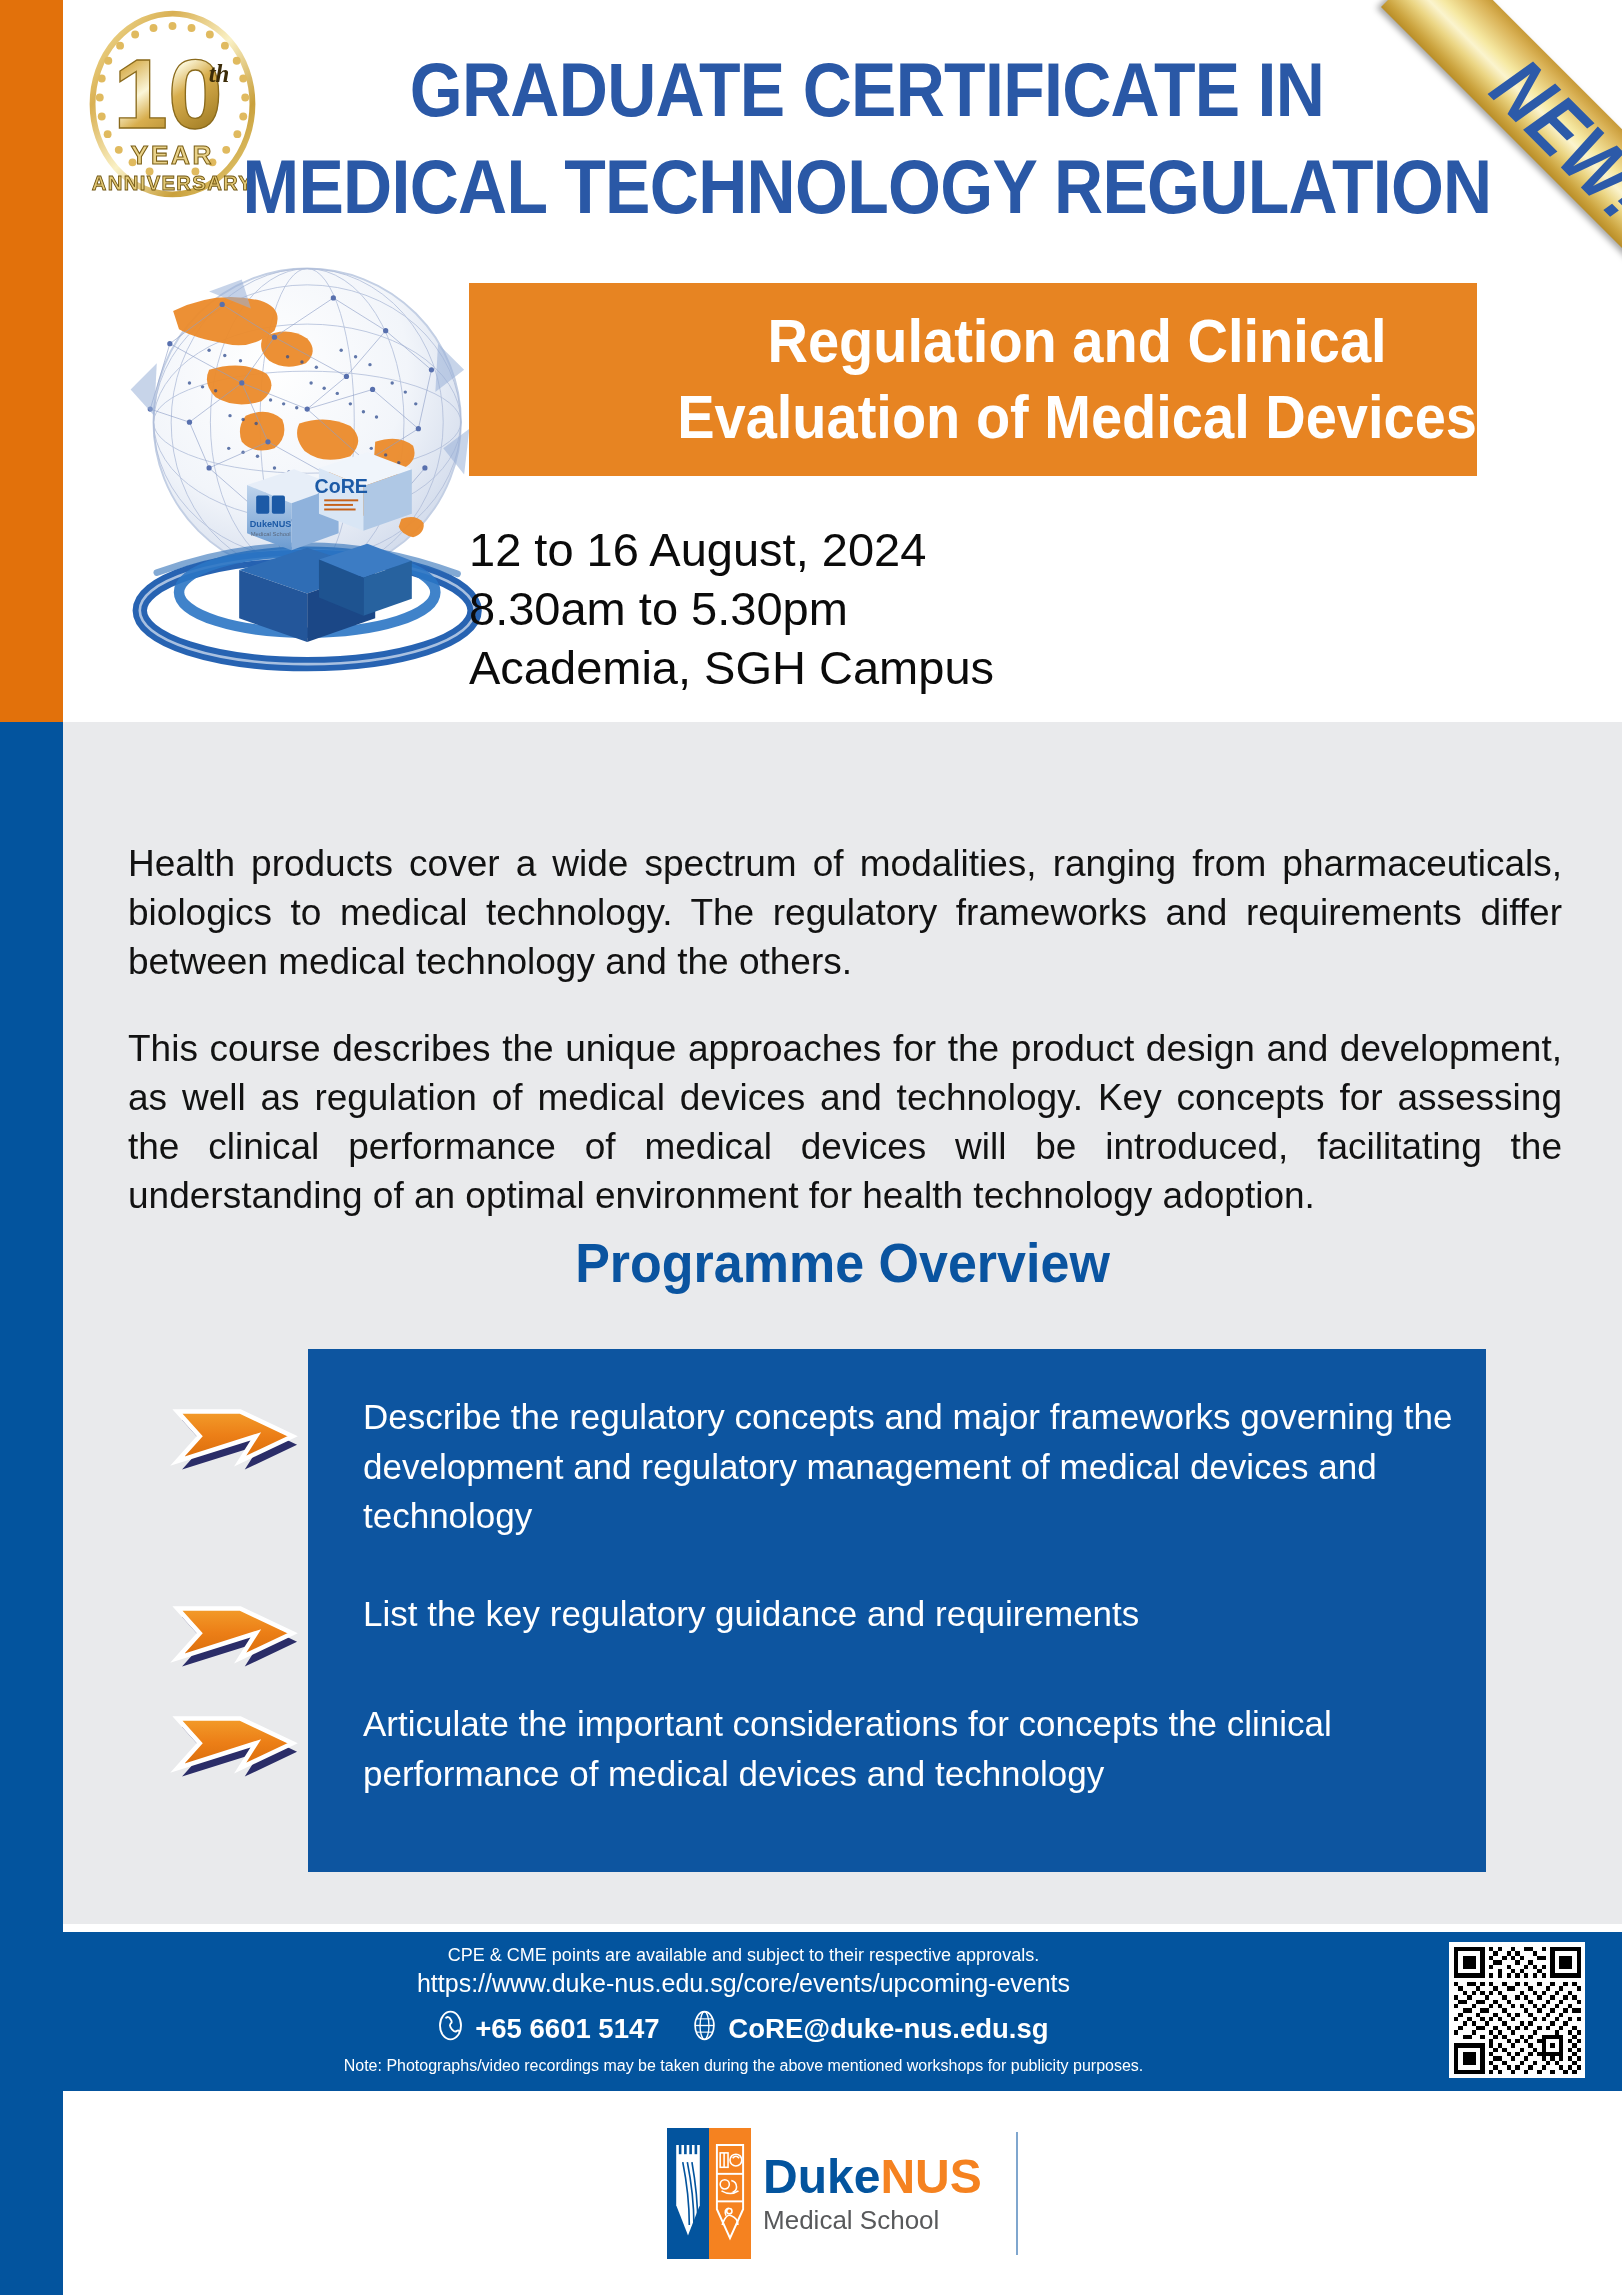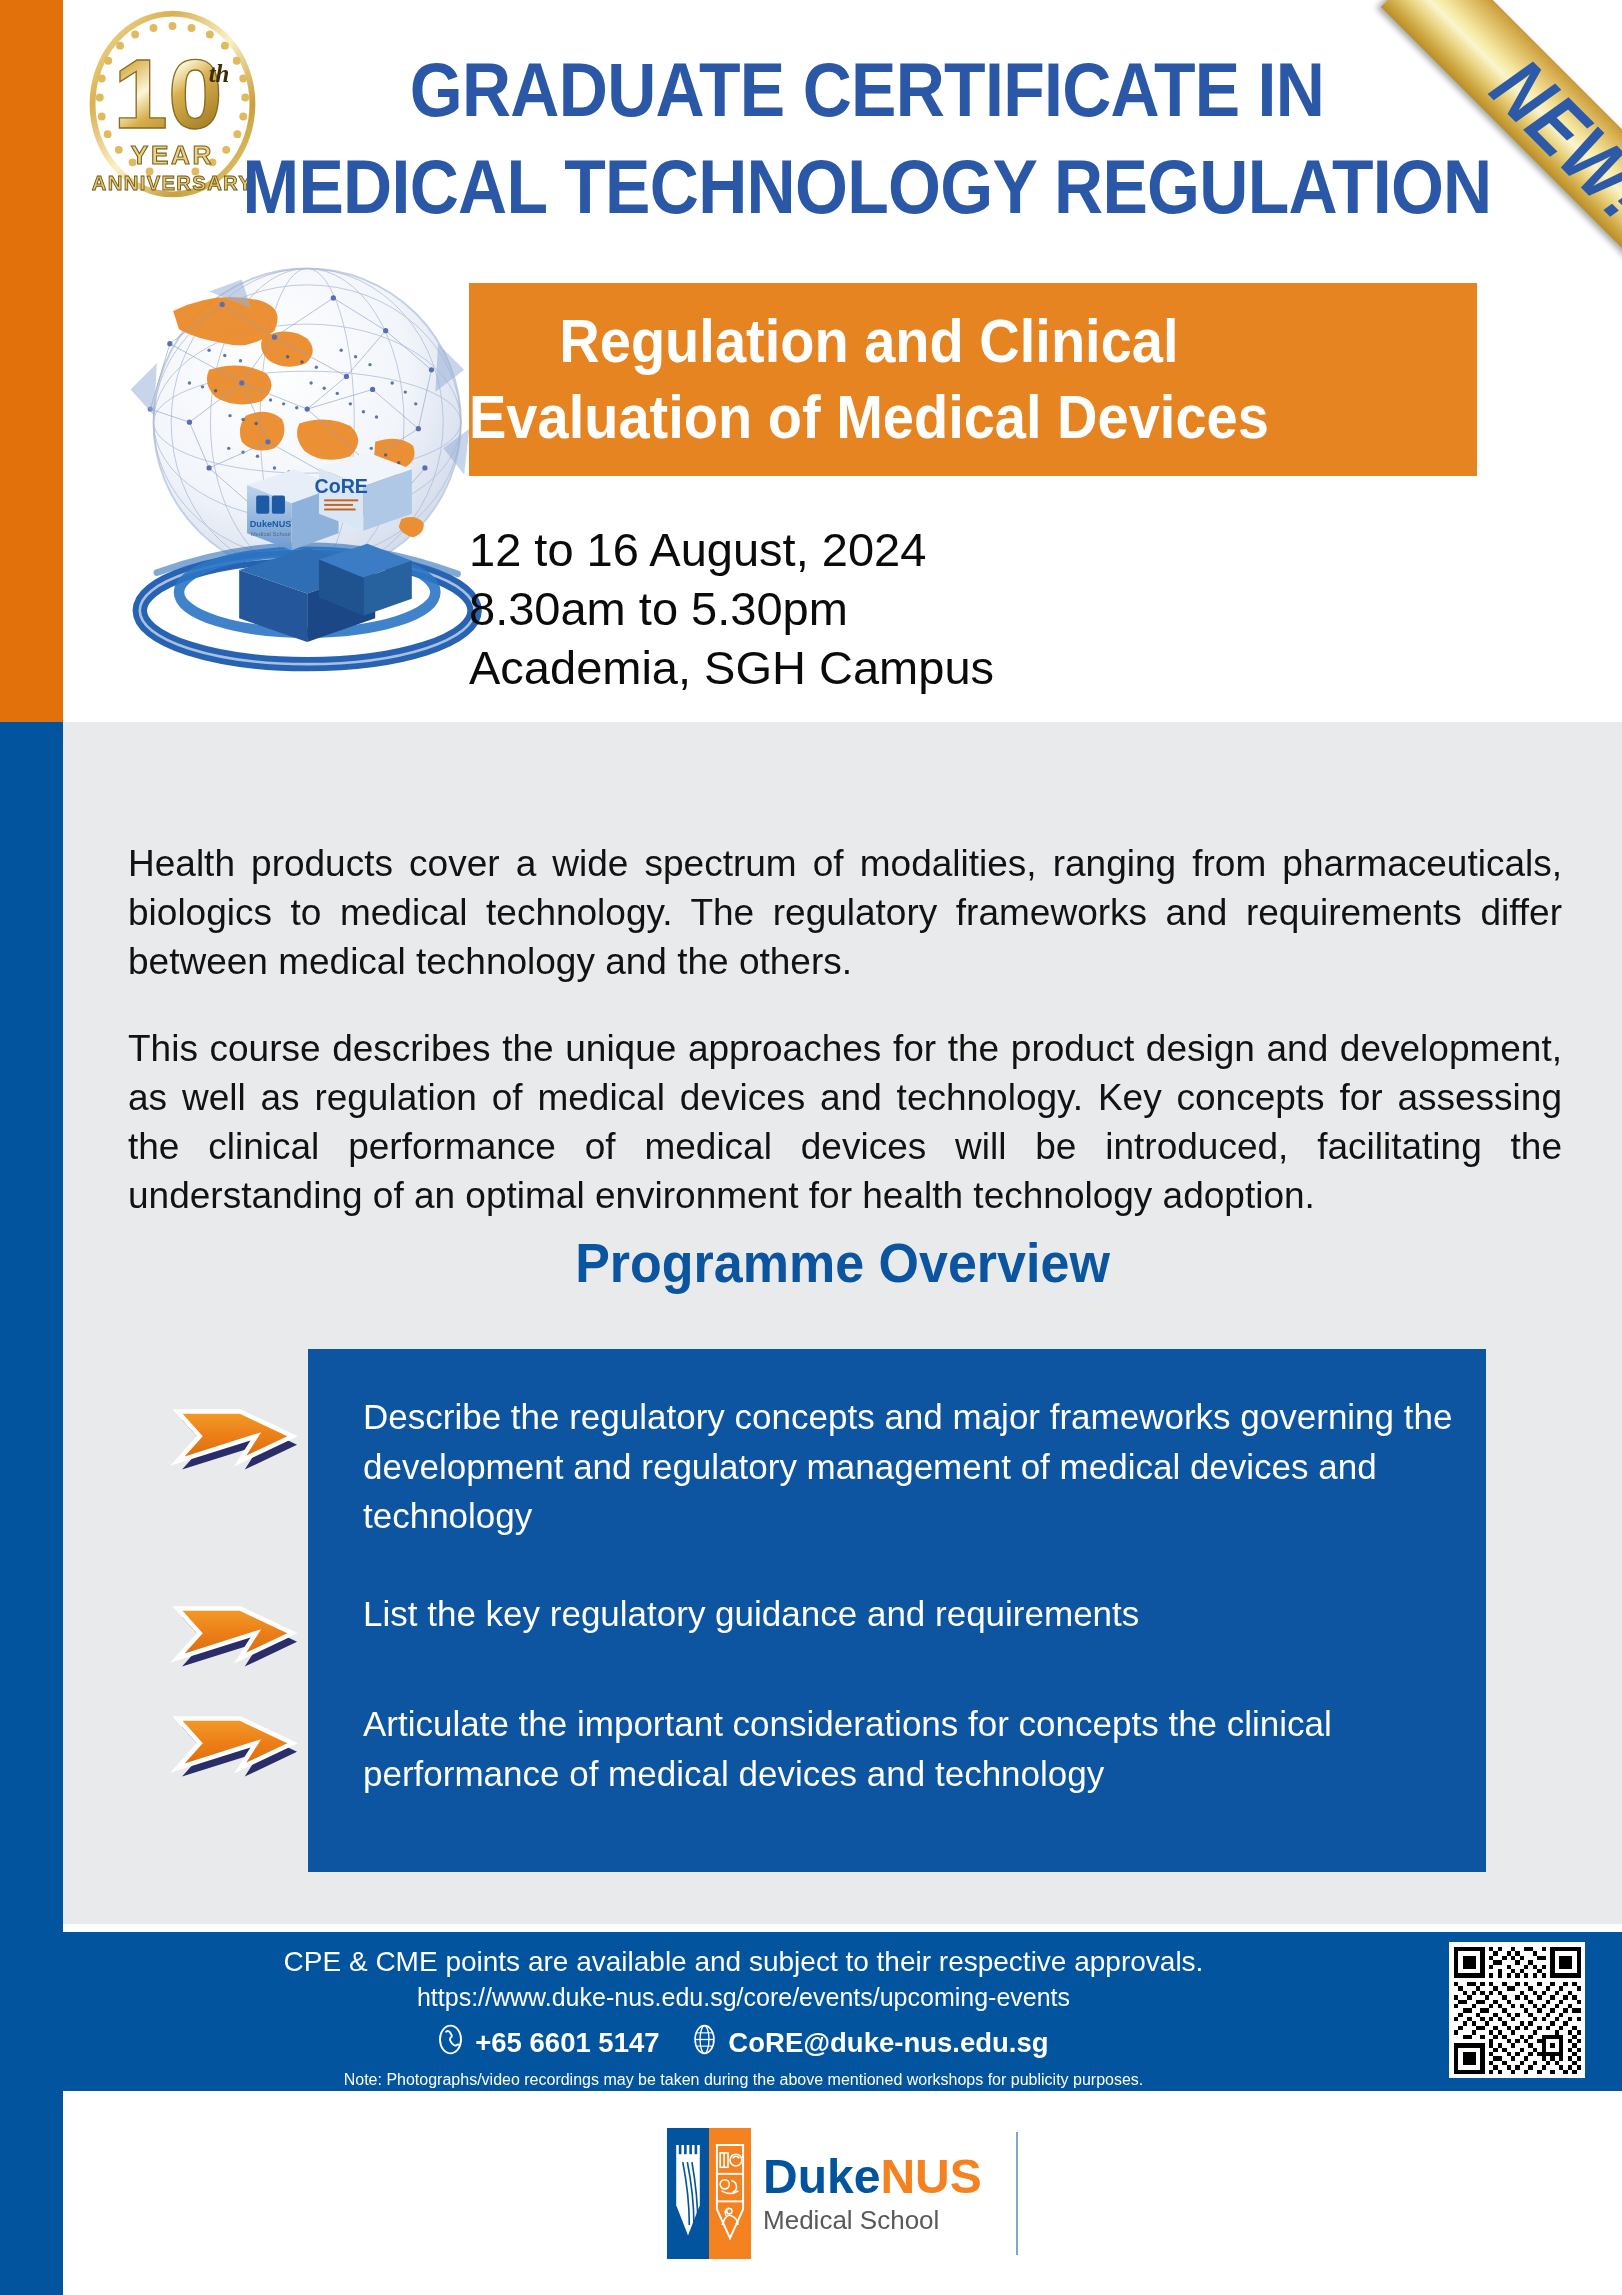"Regulation and Clinical" .course-box { justify-content: flex-start -> flex-end }
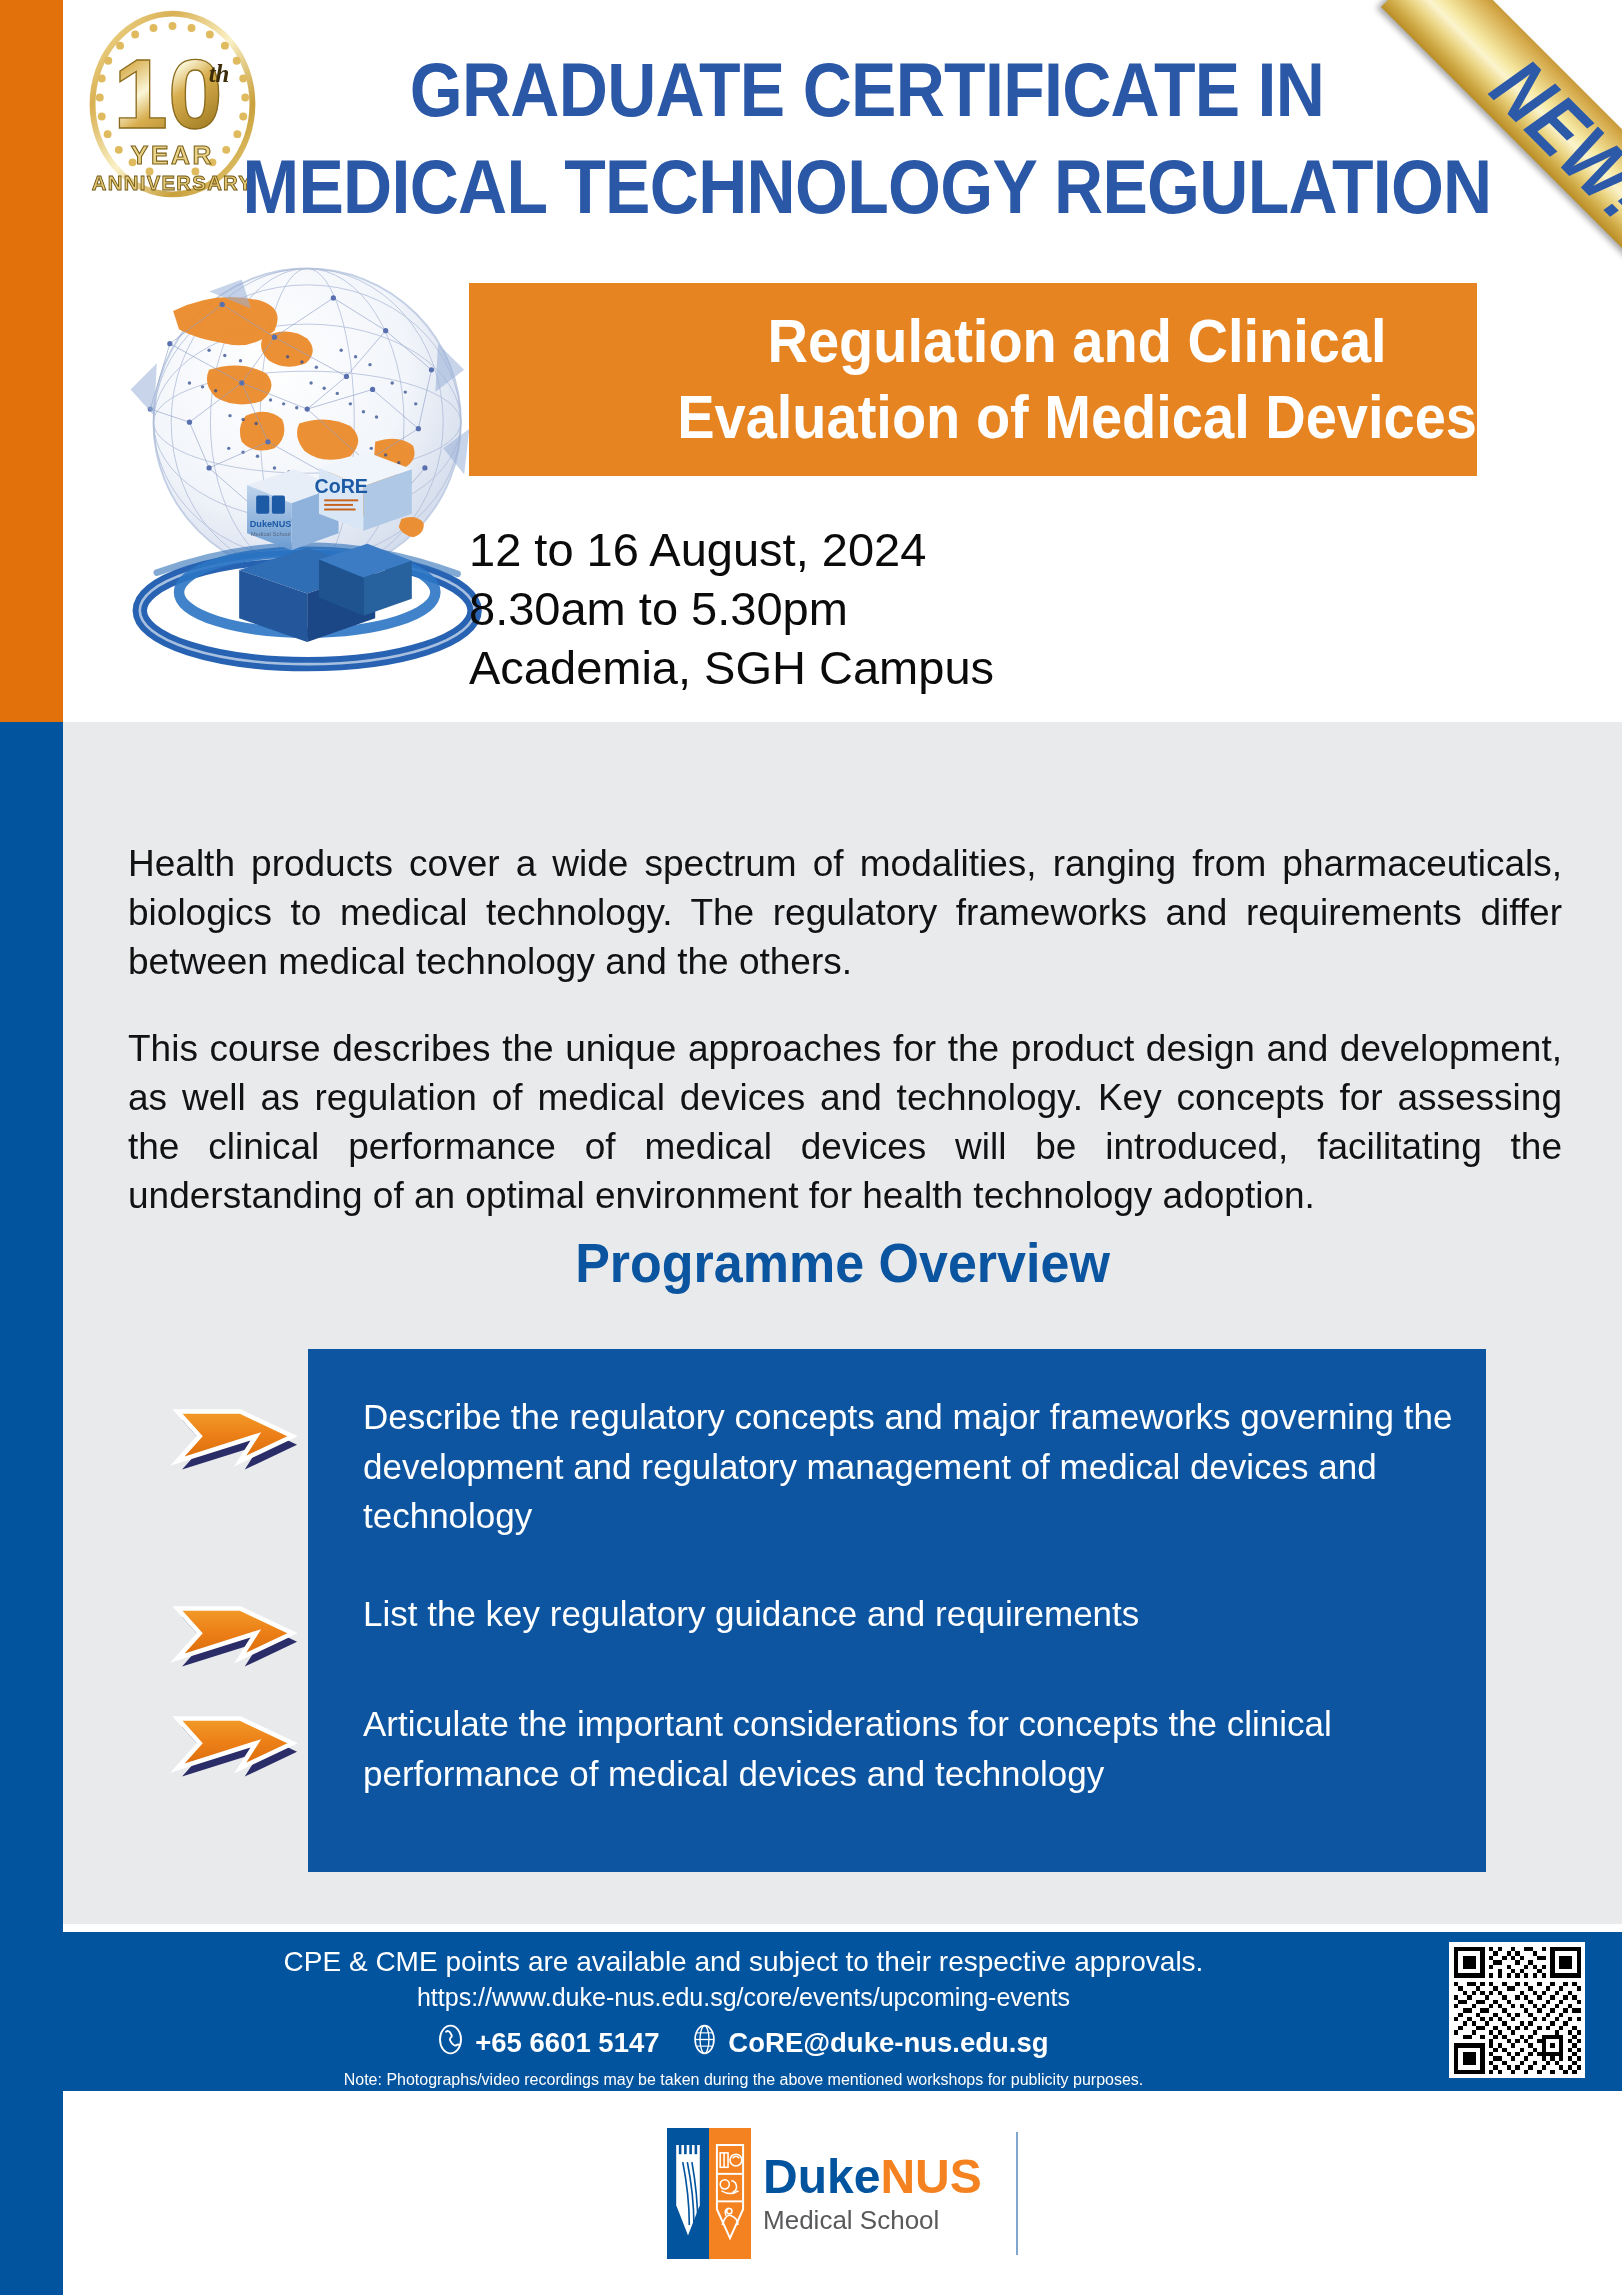"CPE & CME points are" .footer-line-1 { font-size: 28px -> 18px }
